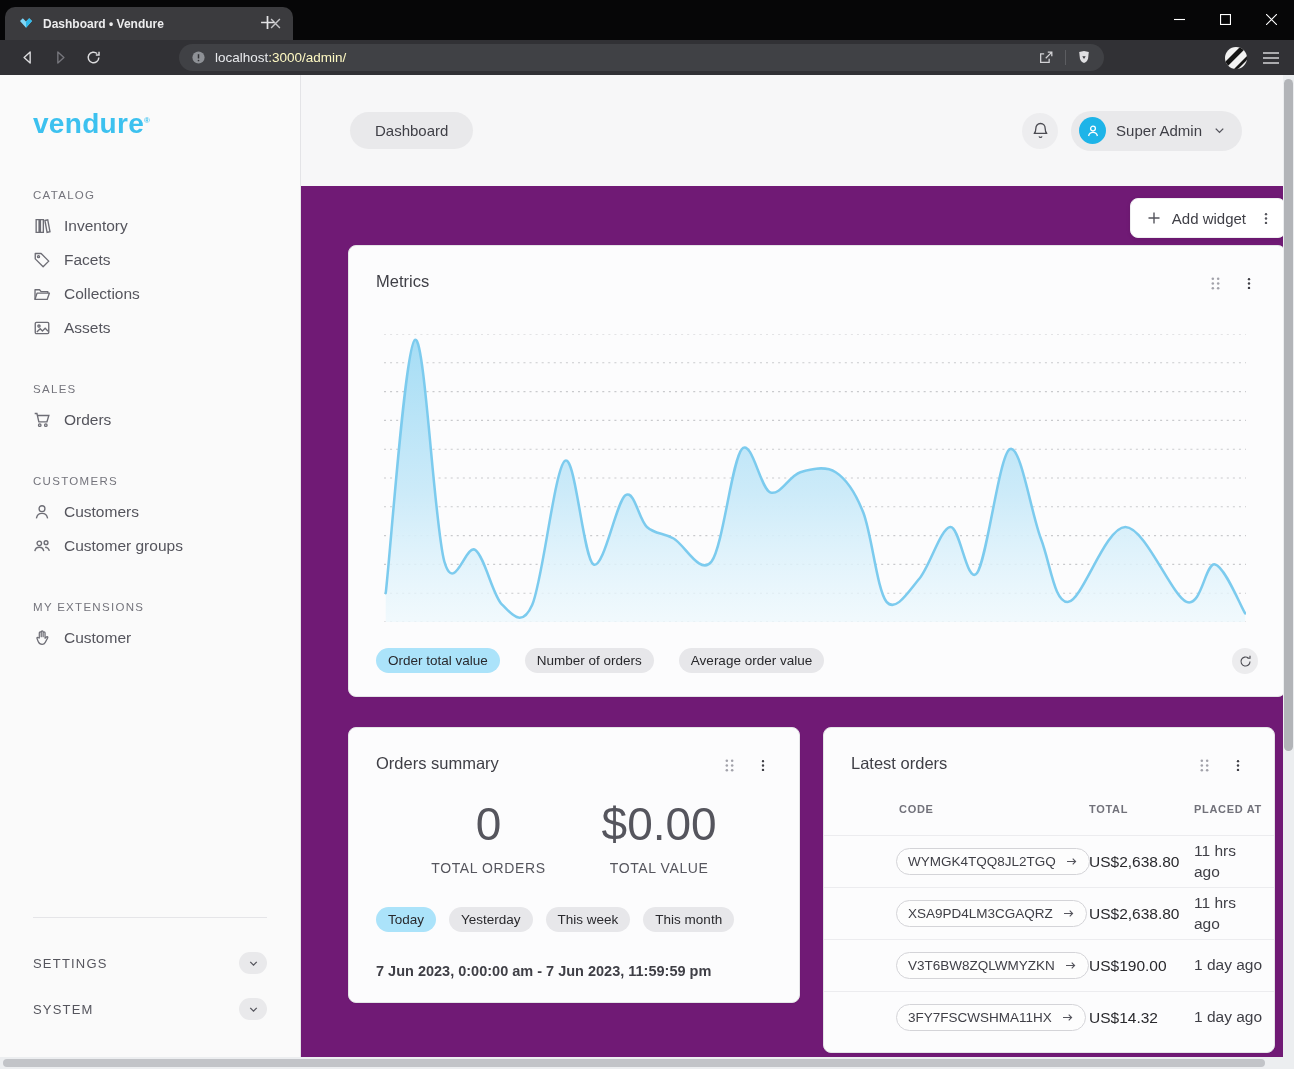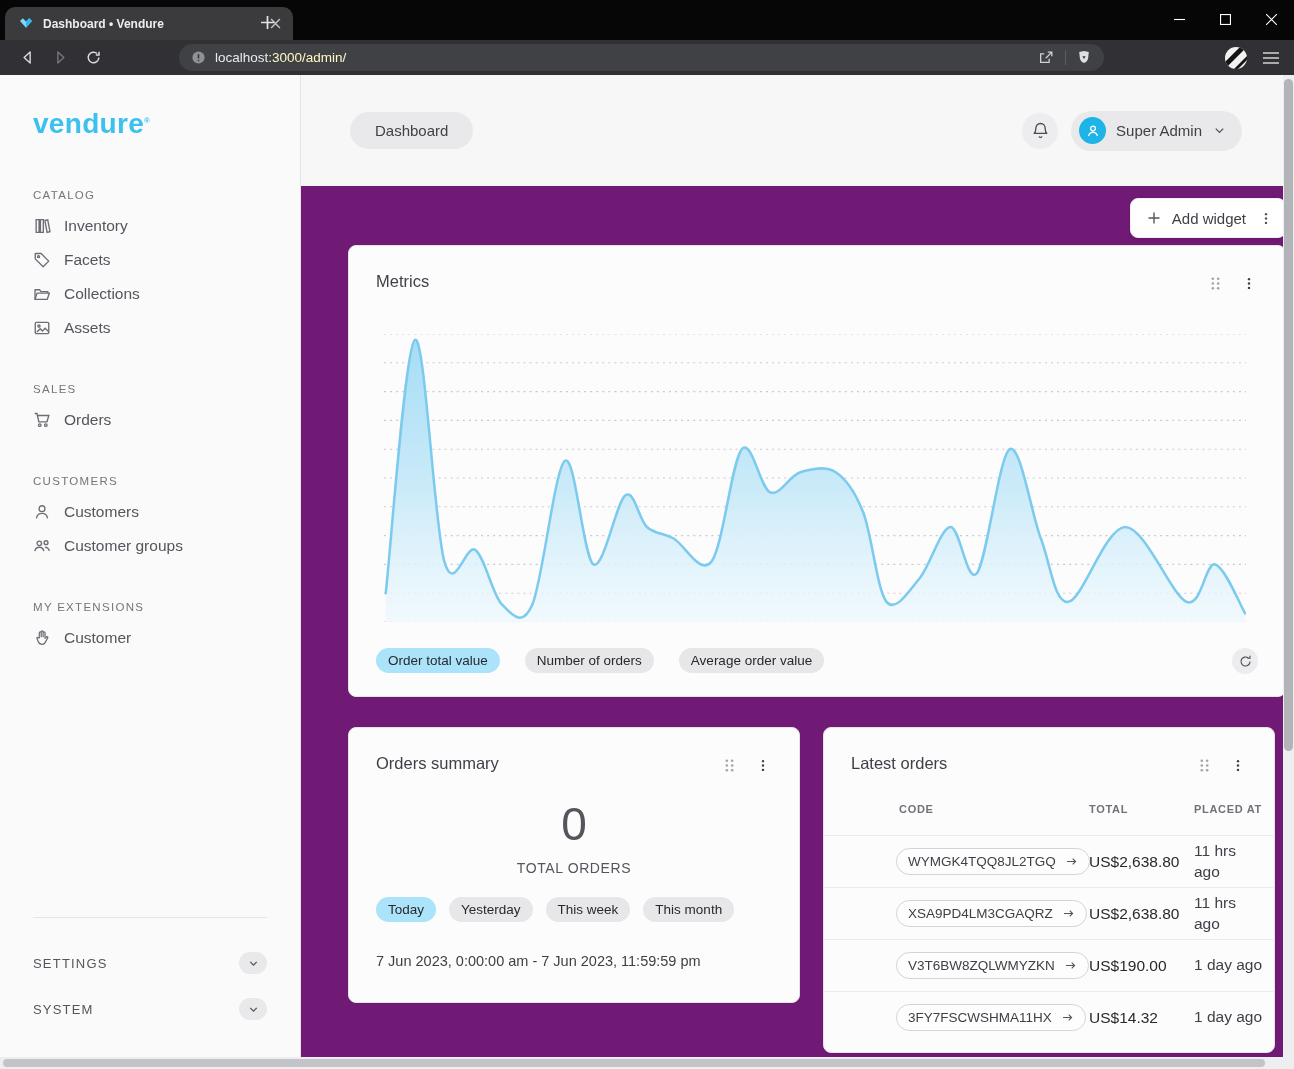"$0.00" div.stat { html: none -> <div> <div>$0.00</div> <div>TOTAL VALUE</div> </div> }
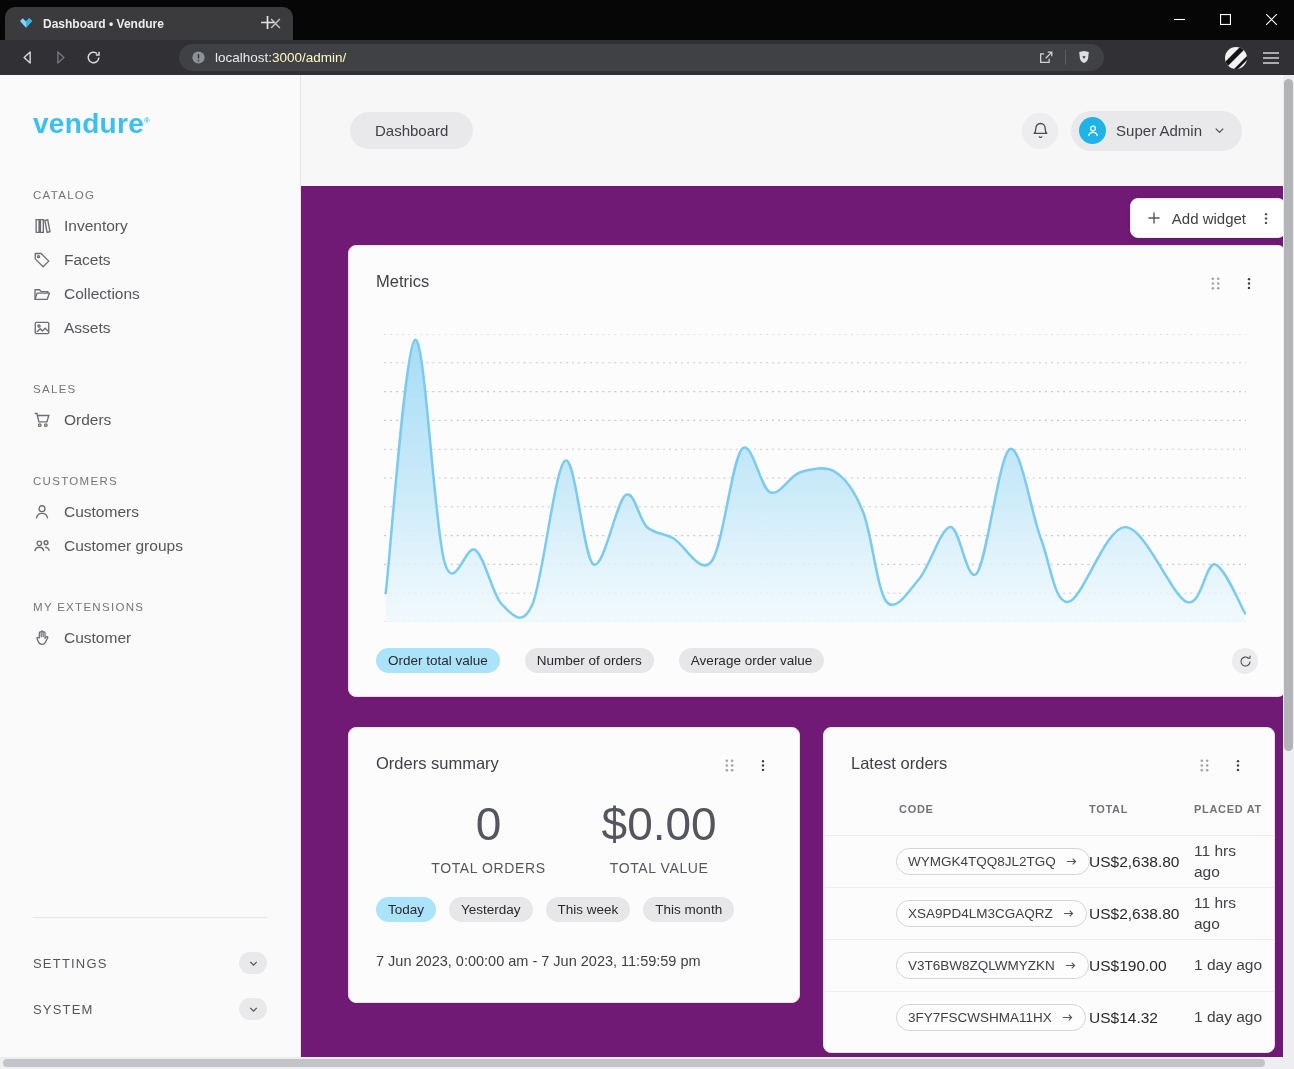"Today" .range-row { margin: 21px 0 0 27px -> 31px 0 0 27px }
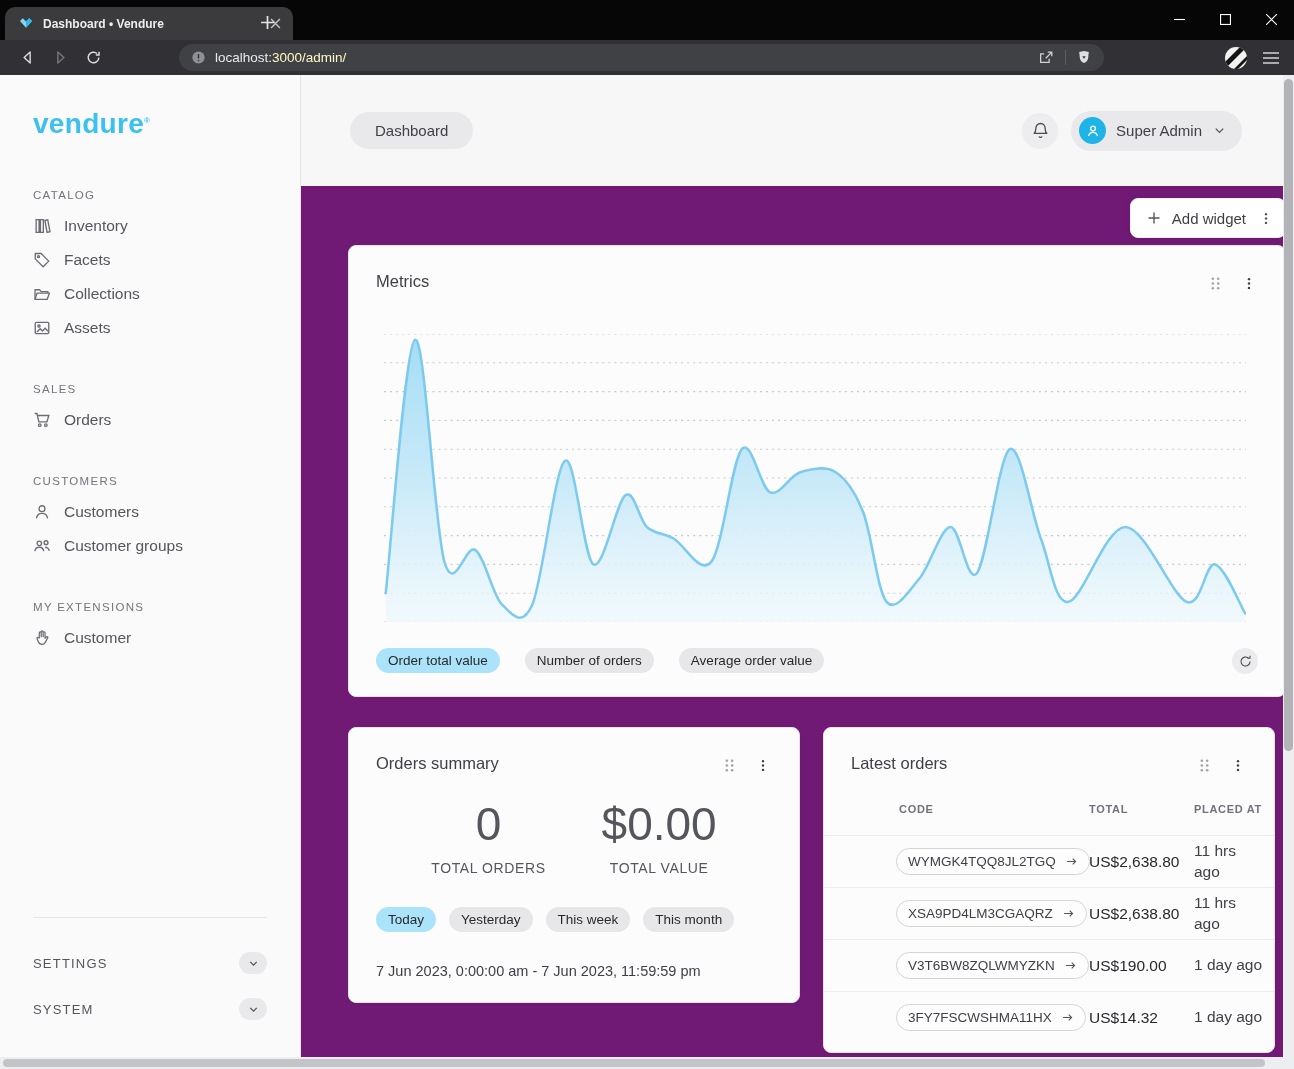"7 Jun 2023, 0:00:00 am" .date-range { font-weight: none -> bold }
